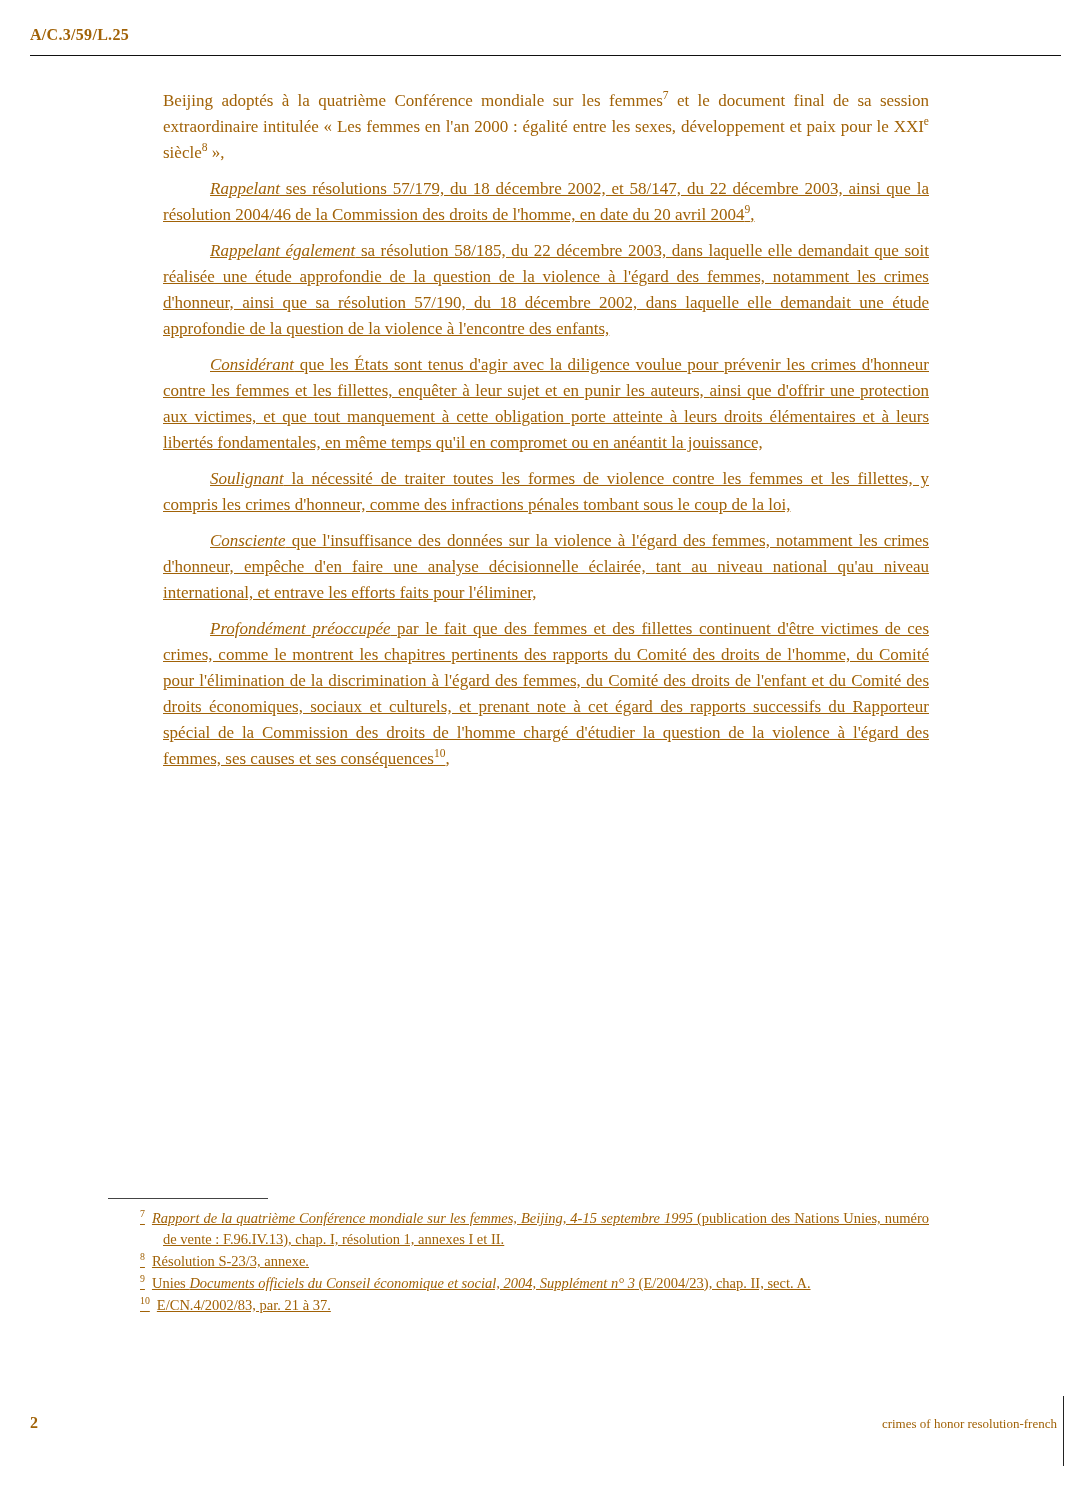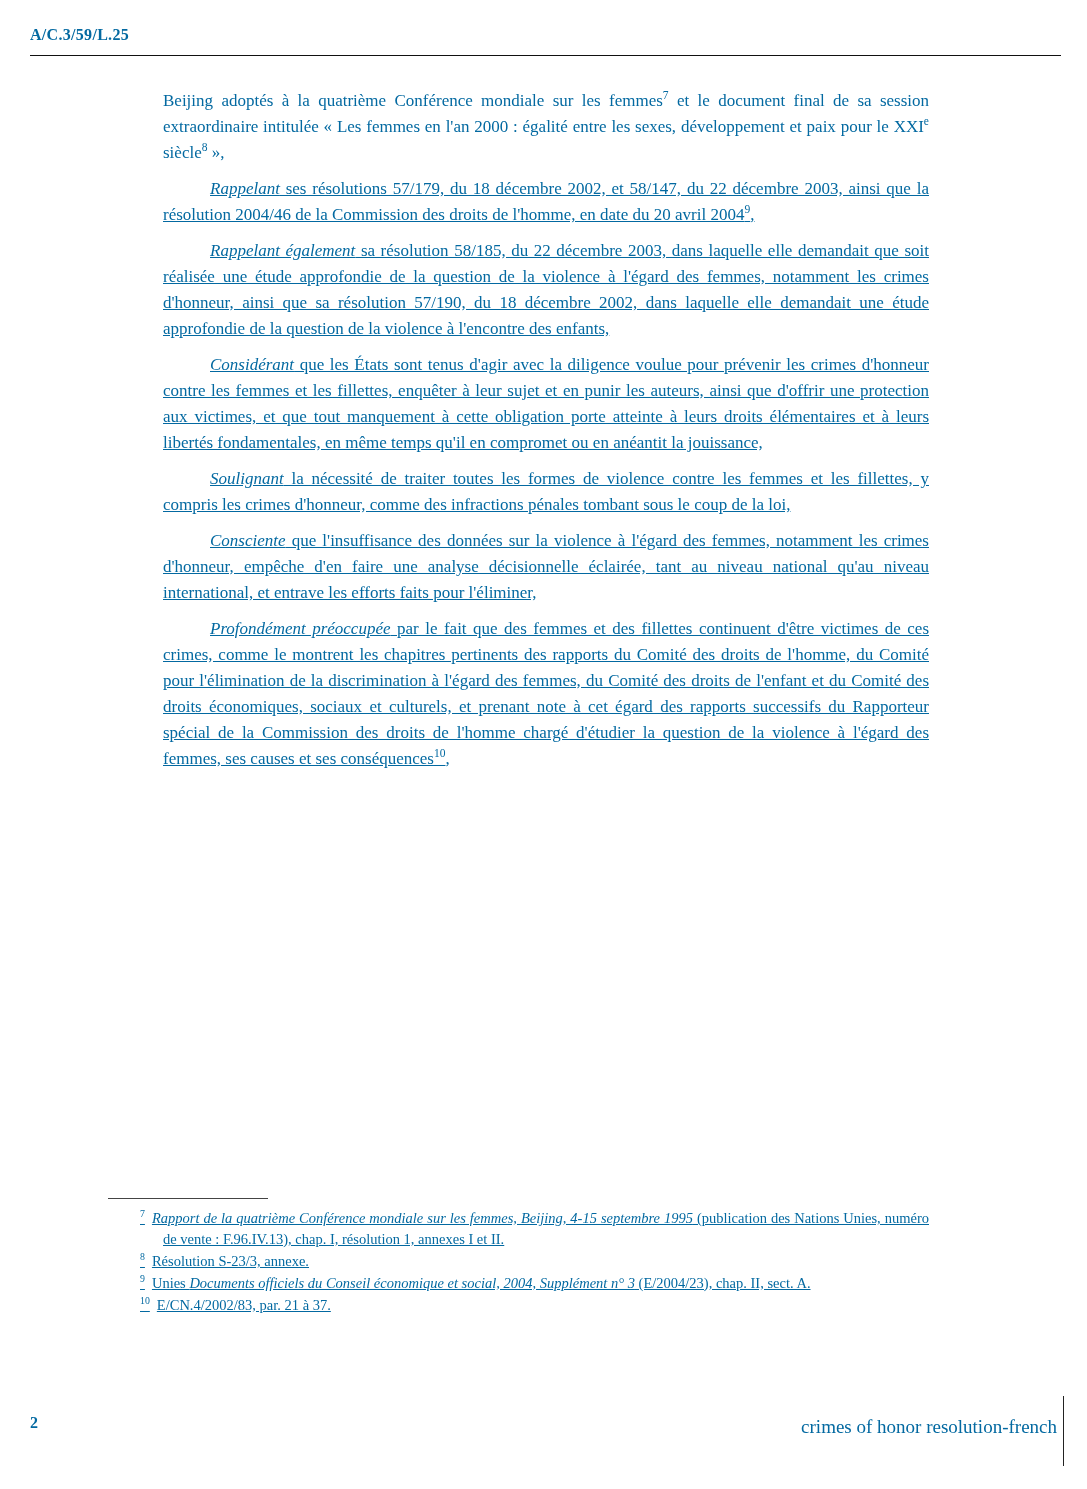"A/C.3/59/L.25" .page { color: #0369a1 -> #a16207 }
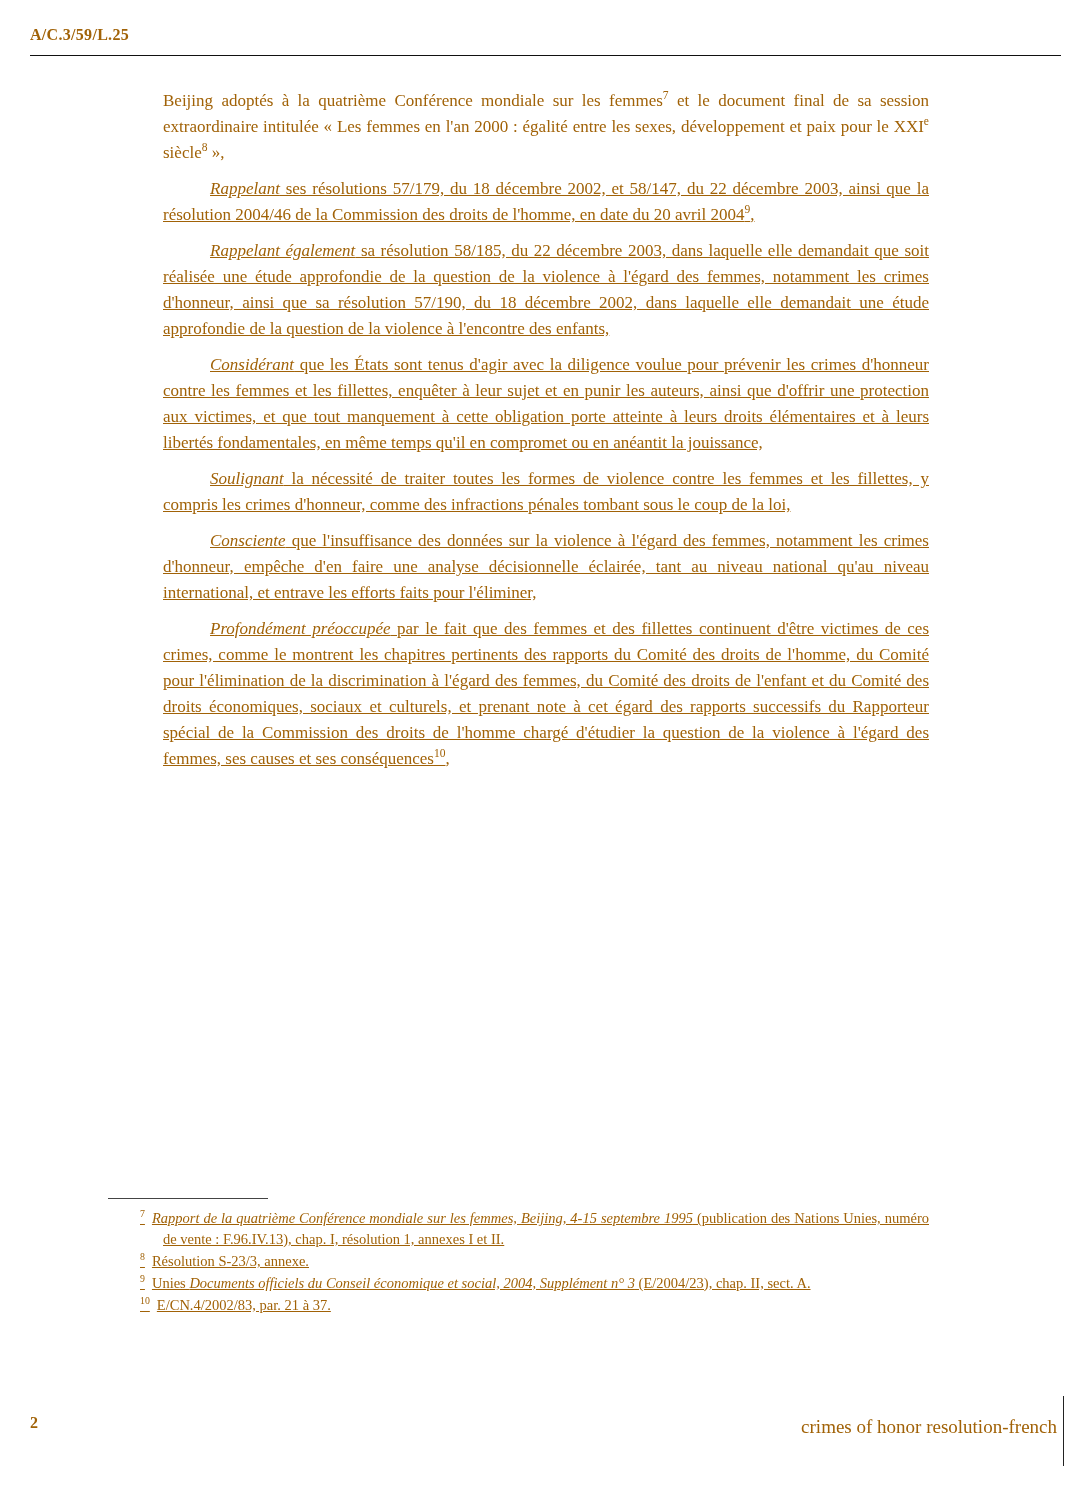"crimes of honor resolution-french" .footer-label { font-size: 19px -> 13px }
